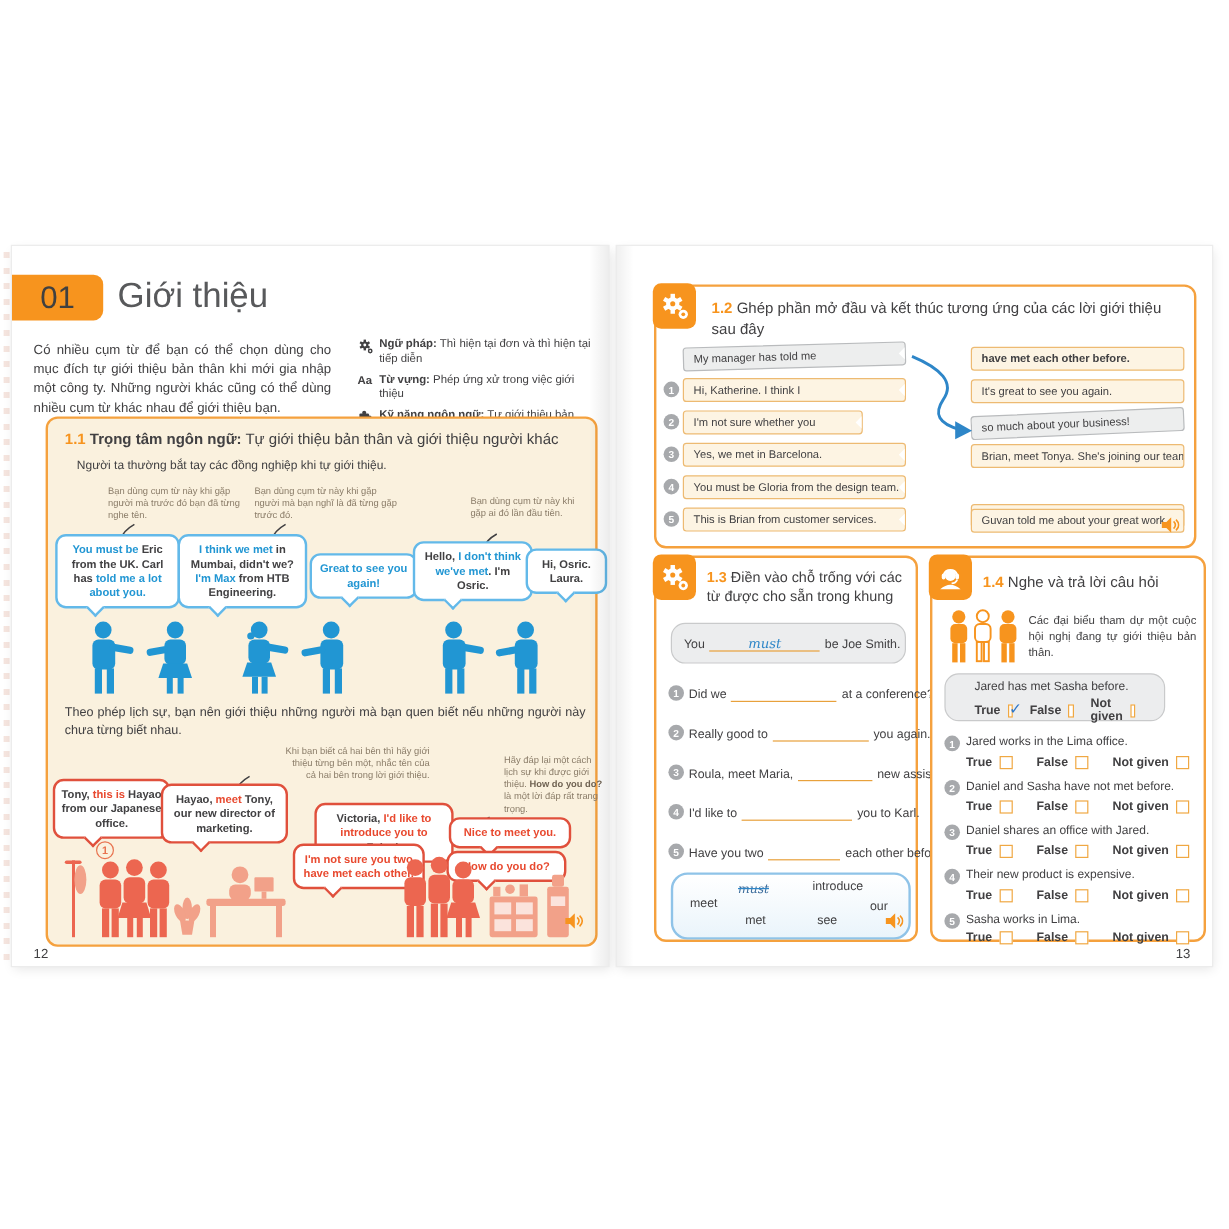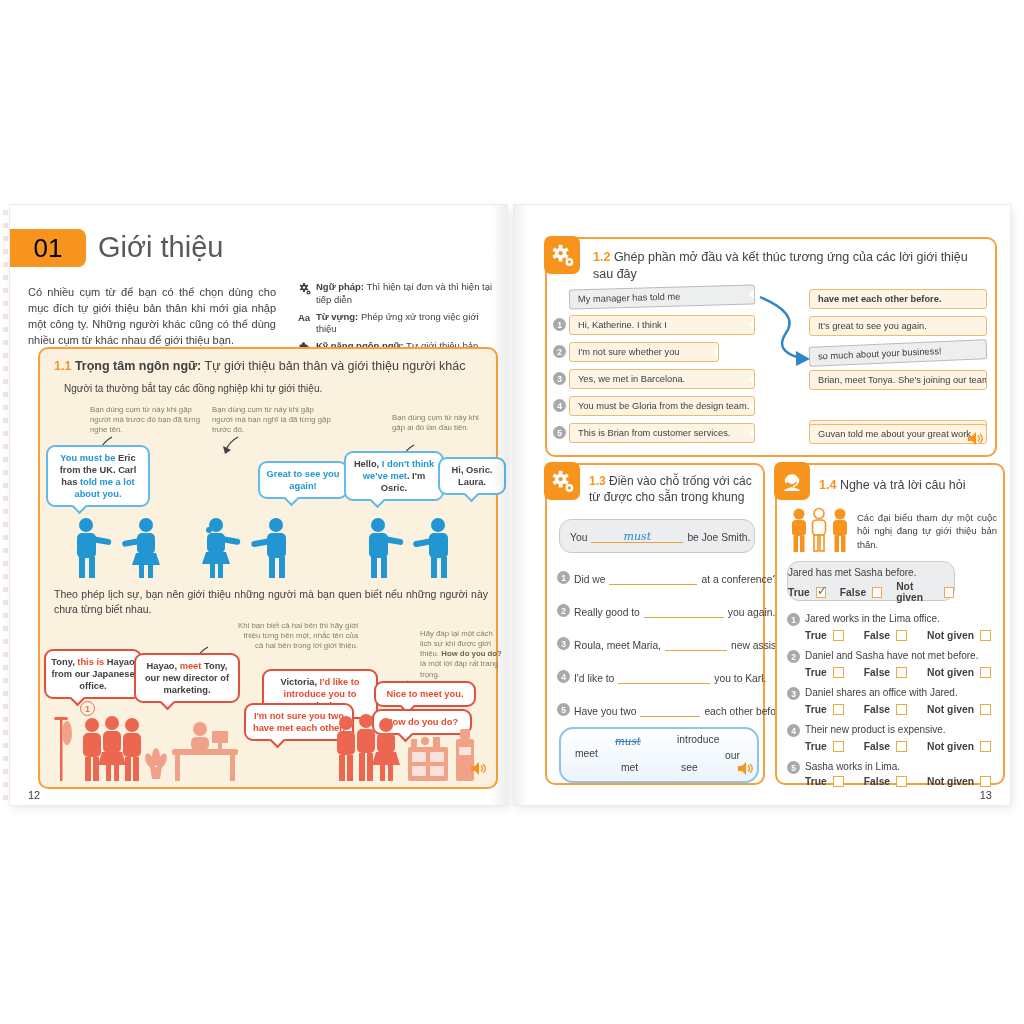"01" .unit-box { color: #000000 -> #404040 }
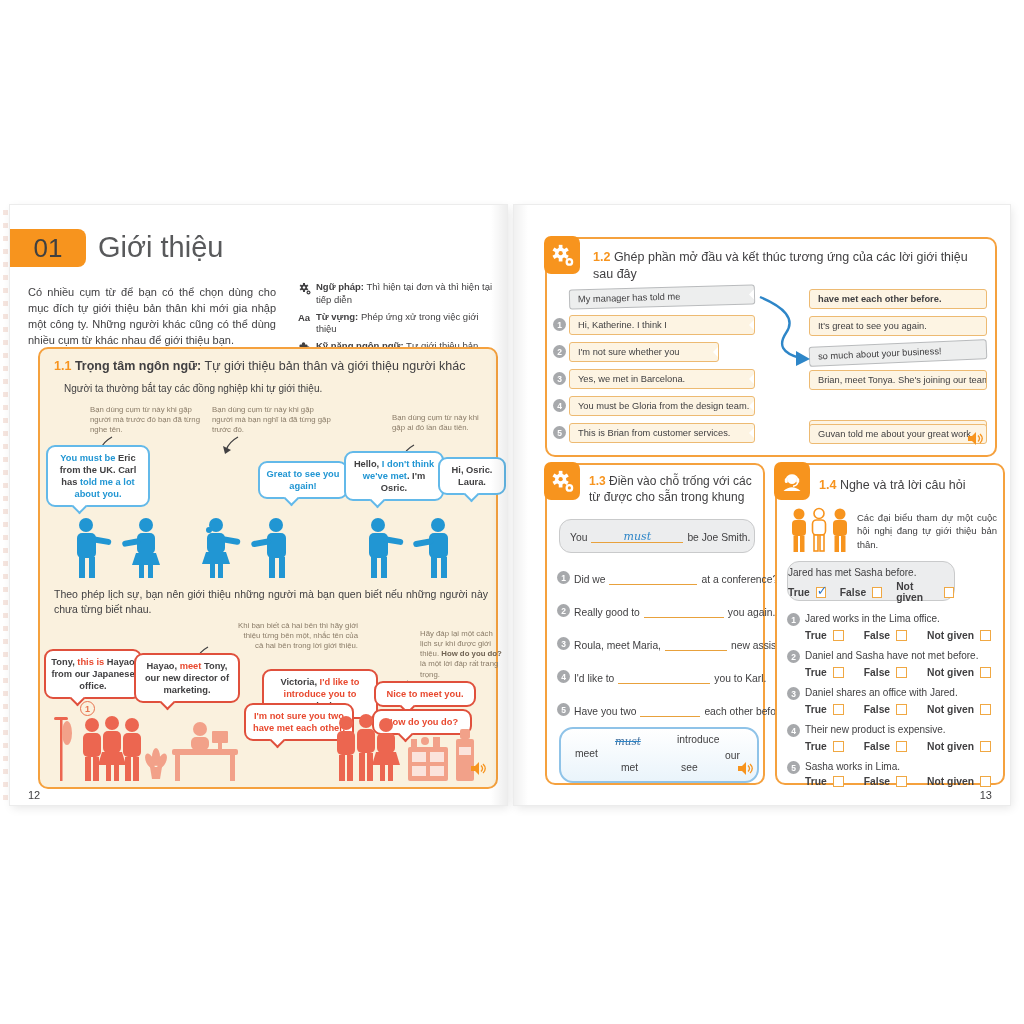"I think we met in" div.sp-bubble { html: none -> <div><span>I think we met </span><span>in Mumbai, didn't we? </span><span>I'm Max </span><span>from HTB Engineering.</span></div> }
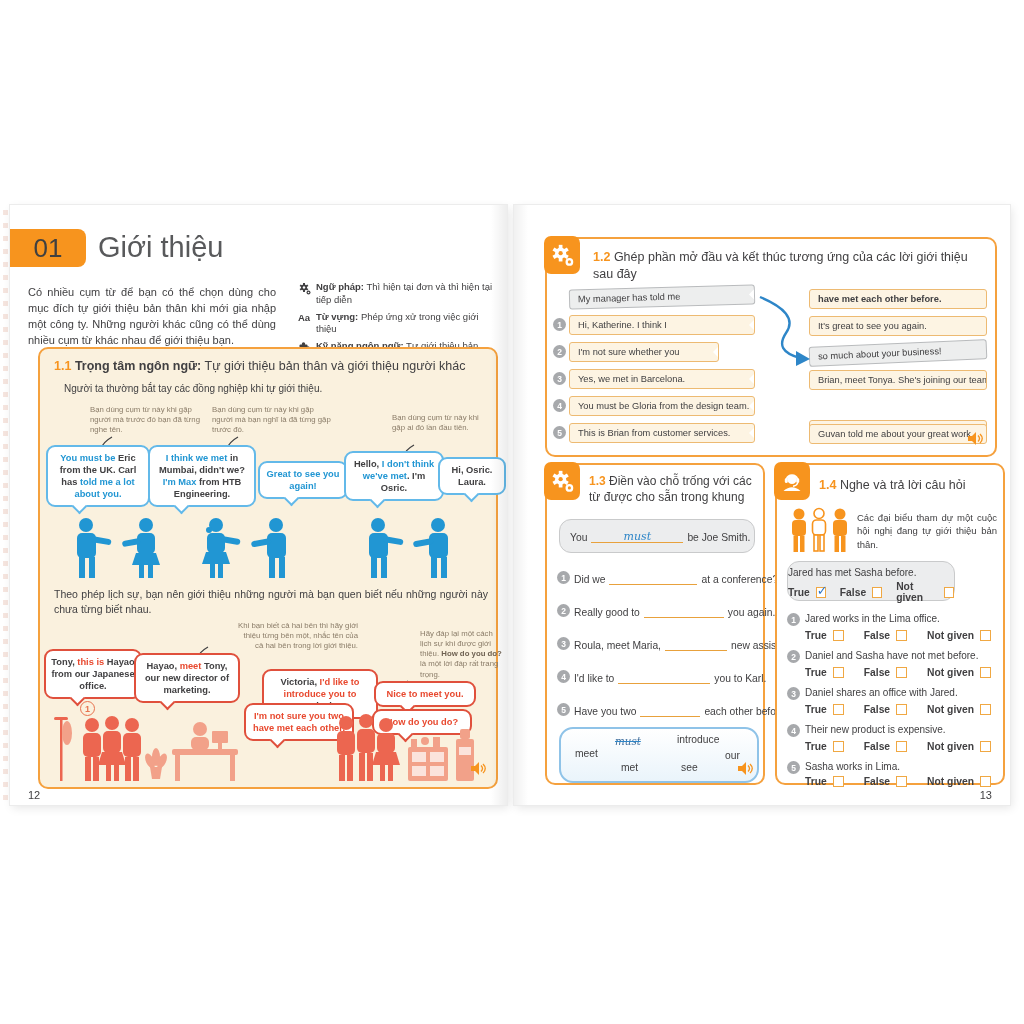"Jared has met Sasha before." div.gray-ex { padding: 5px 0 -> 5px 24px; width: 168px -> 184px }
